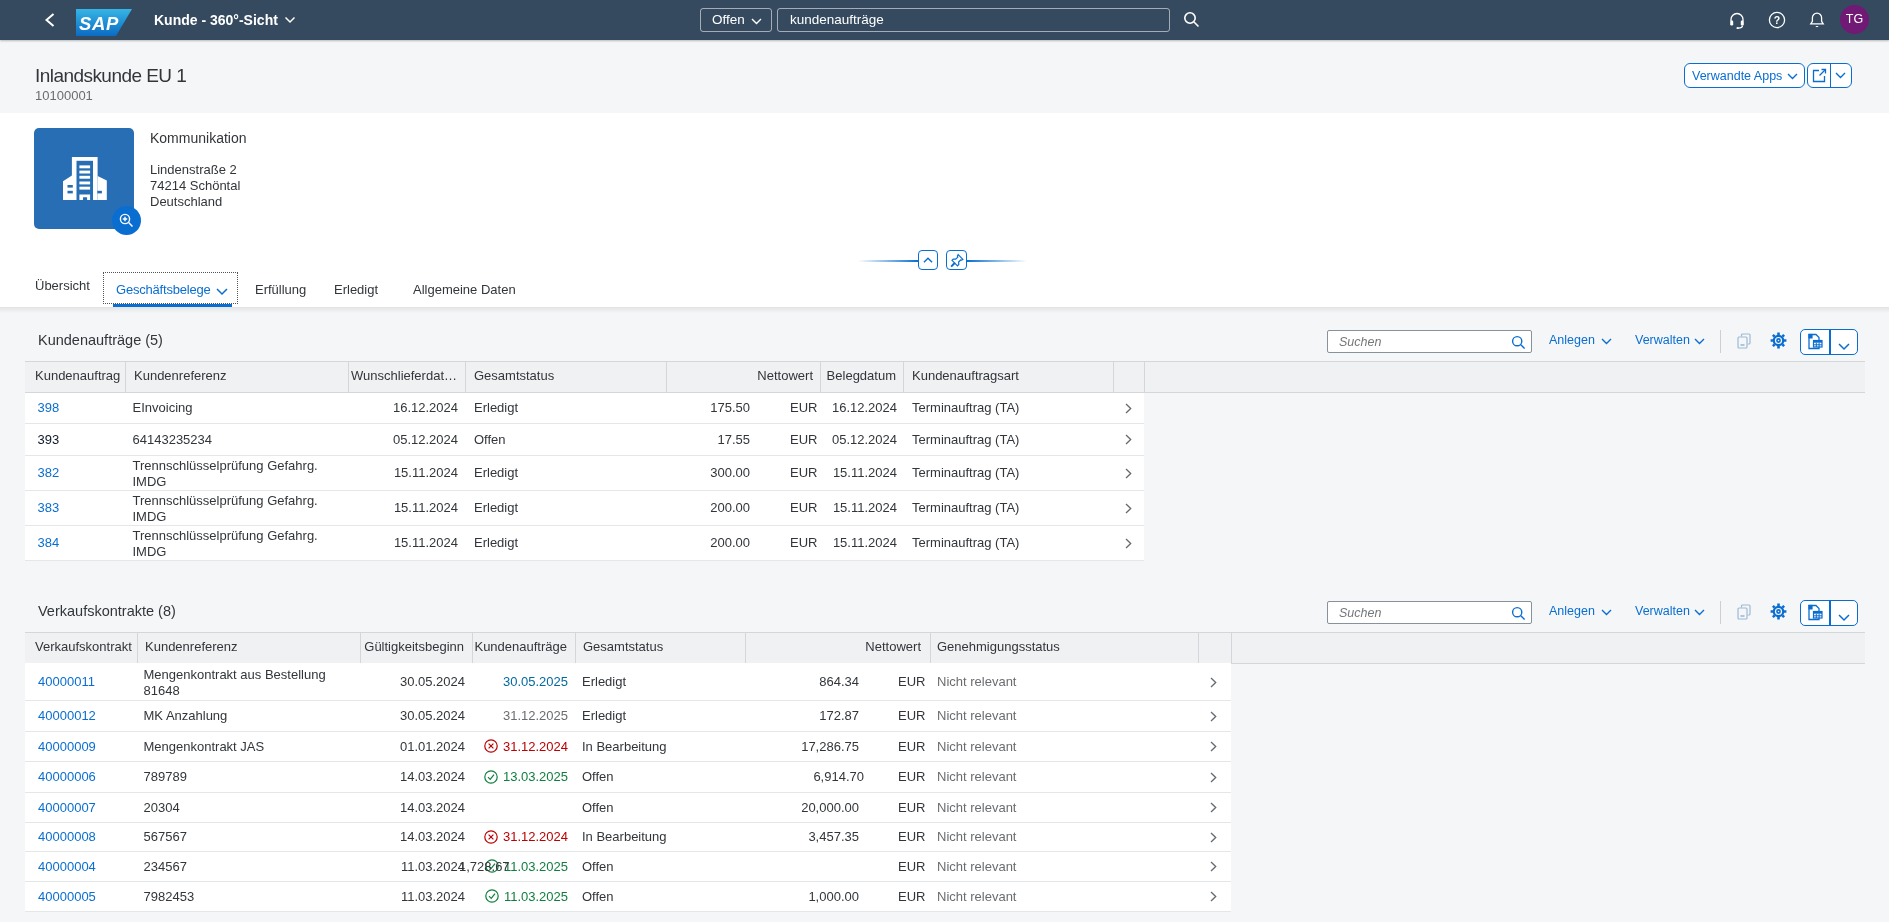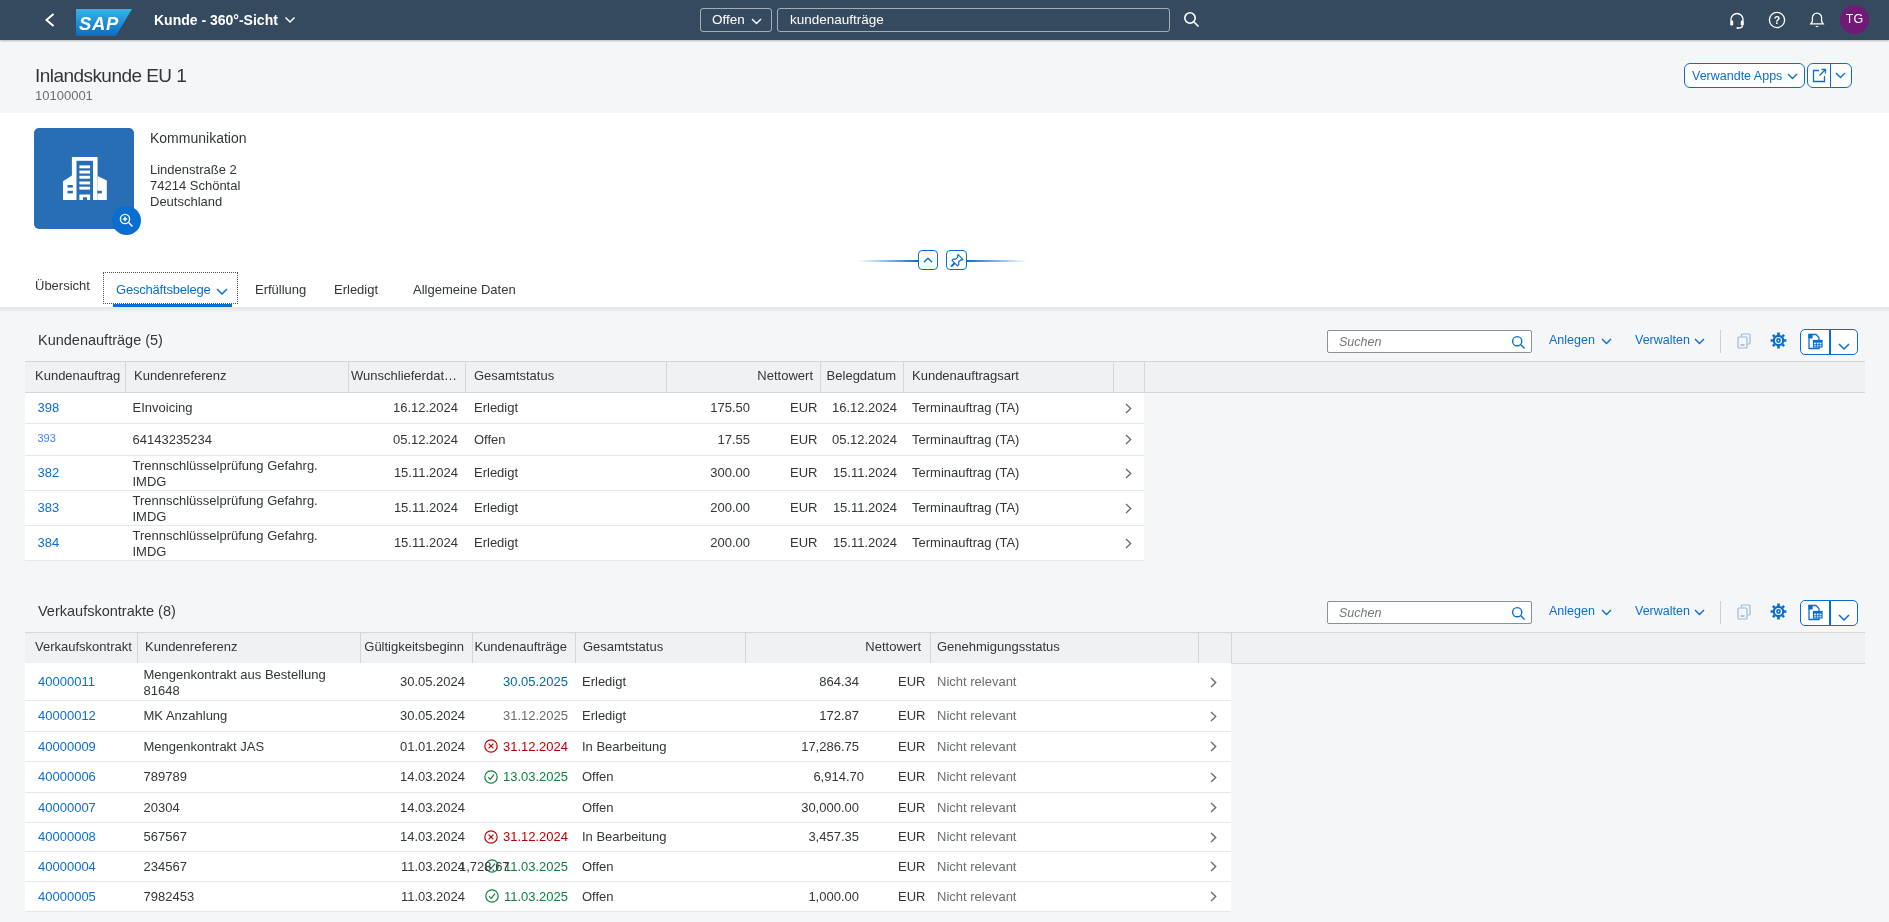"393" div.abs { color: #3b82f6 -> #0f172a; font-size: 11px -> 13px }
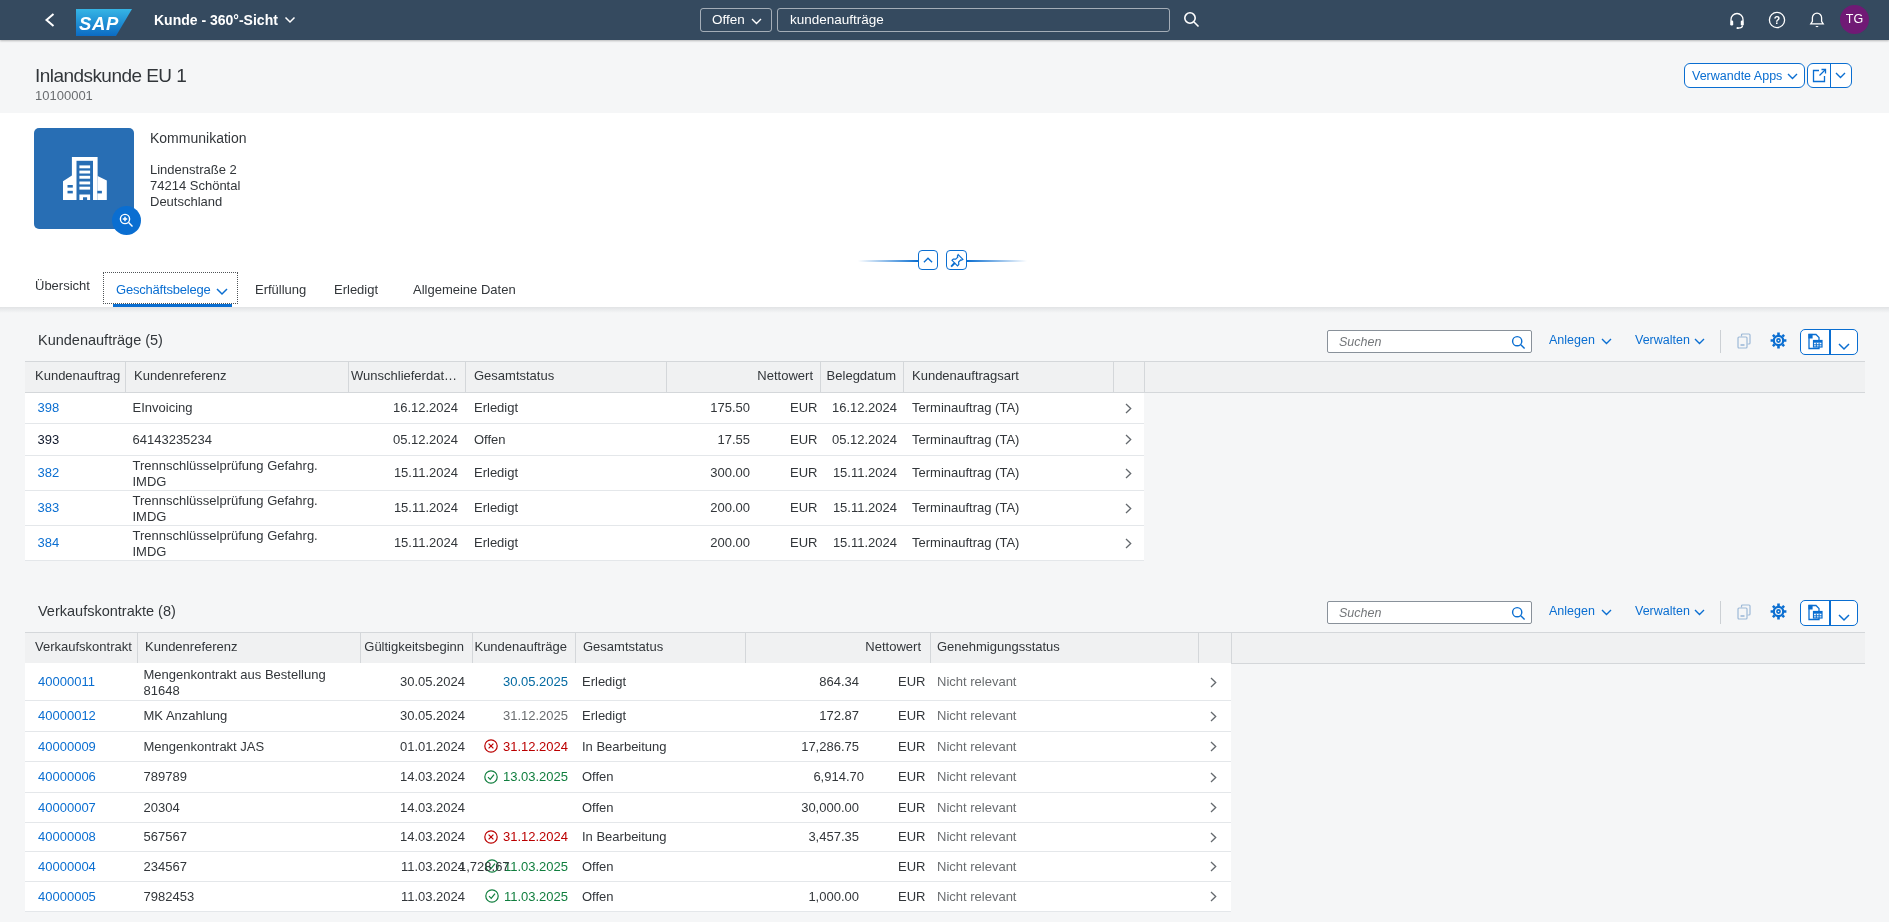"30,000.00" div.abs { text: 30,000.00 -> 20,000.00 }
